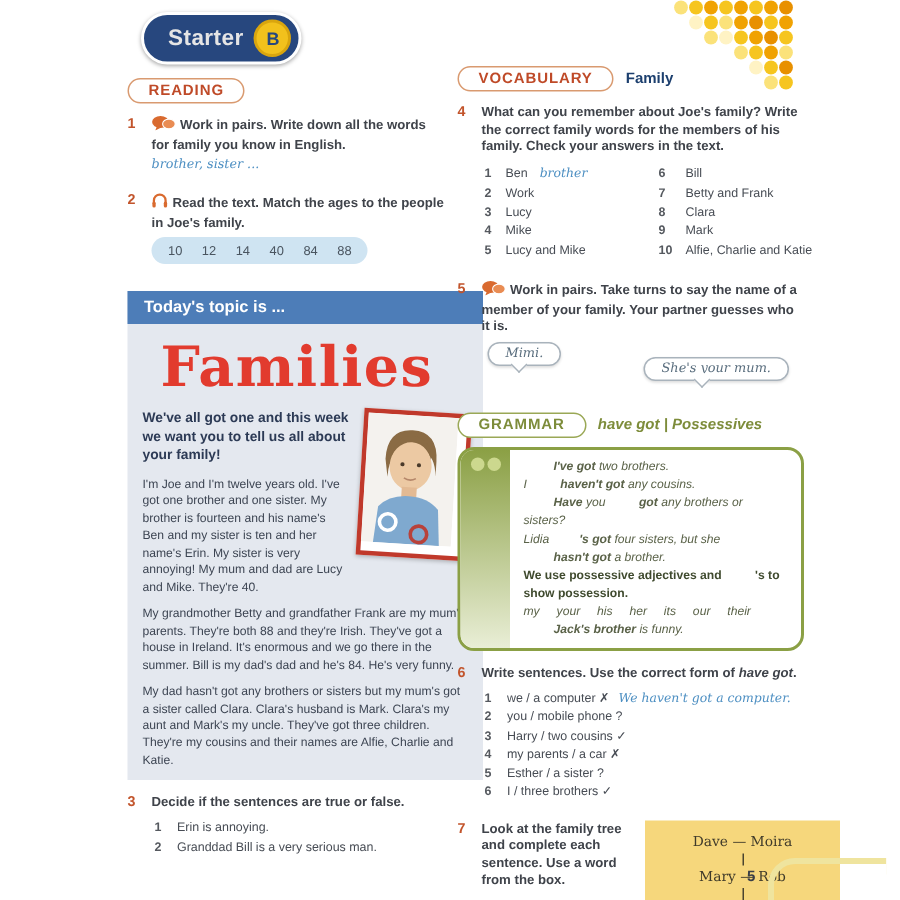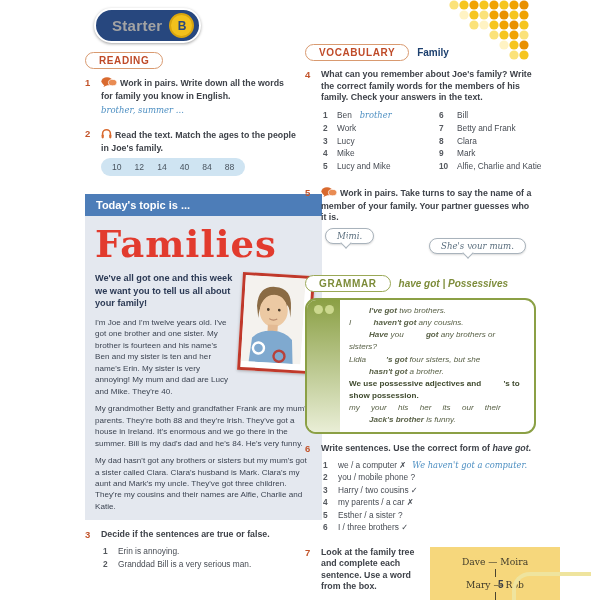"Starter" .badge-text { color: #a3a3a3 -> #e5e5e5 }
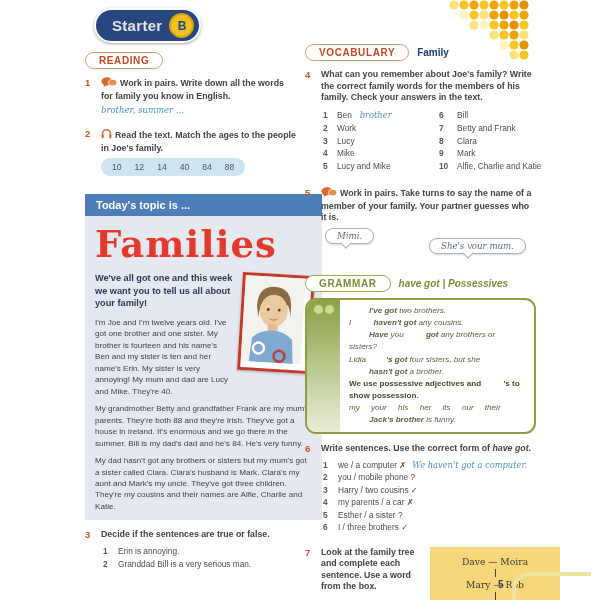"brother, summer ..." div.hand { text: summer -> sister }
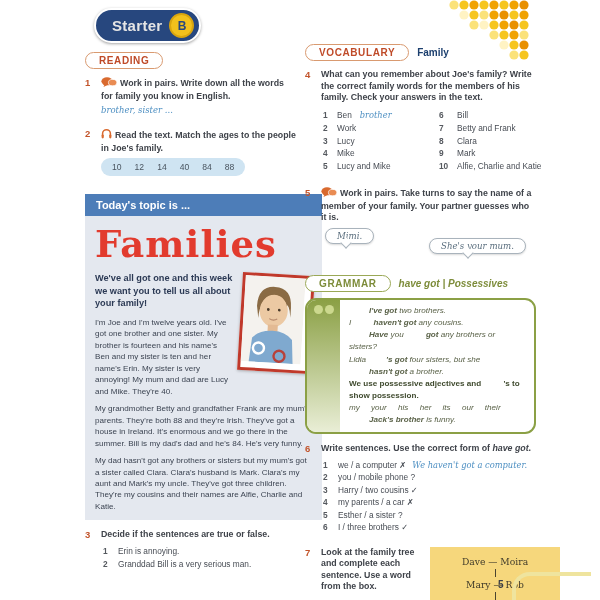"Families" .families { margin: 3px 0 9px -> 3px 12px 9px }
